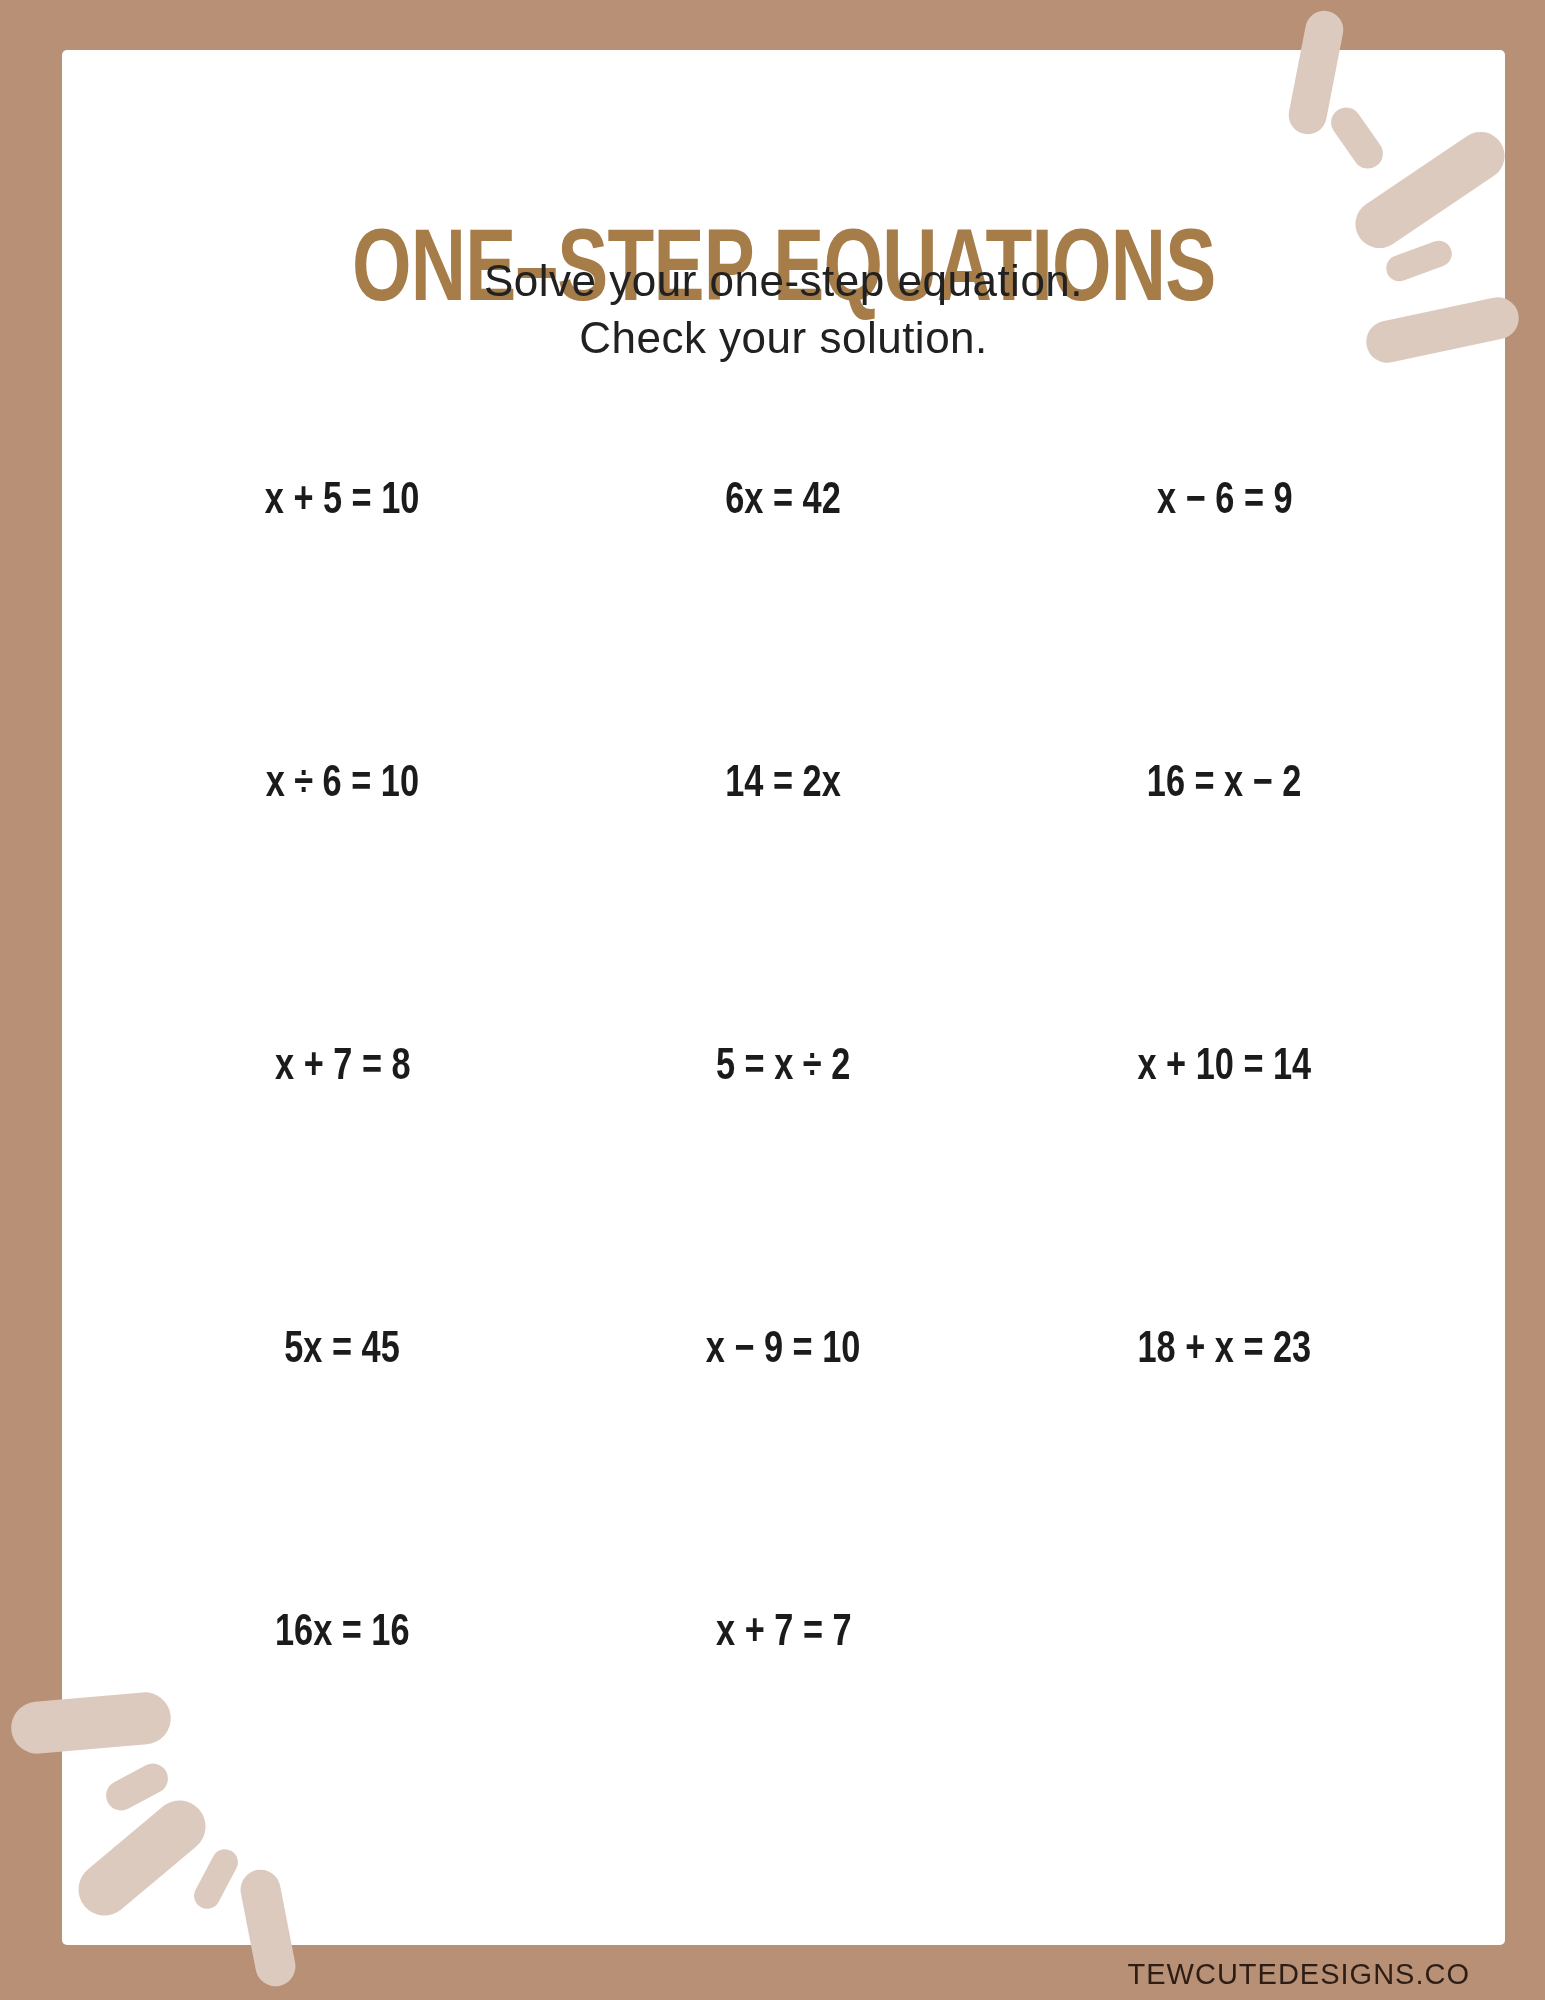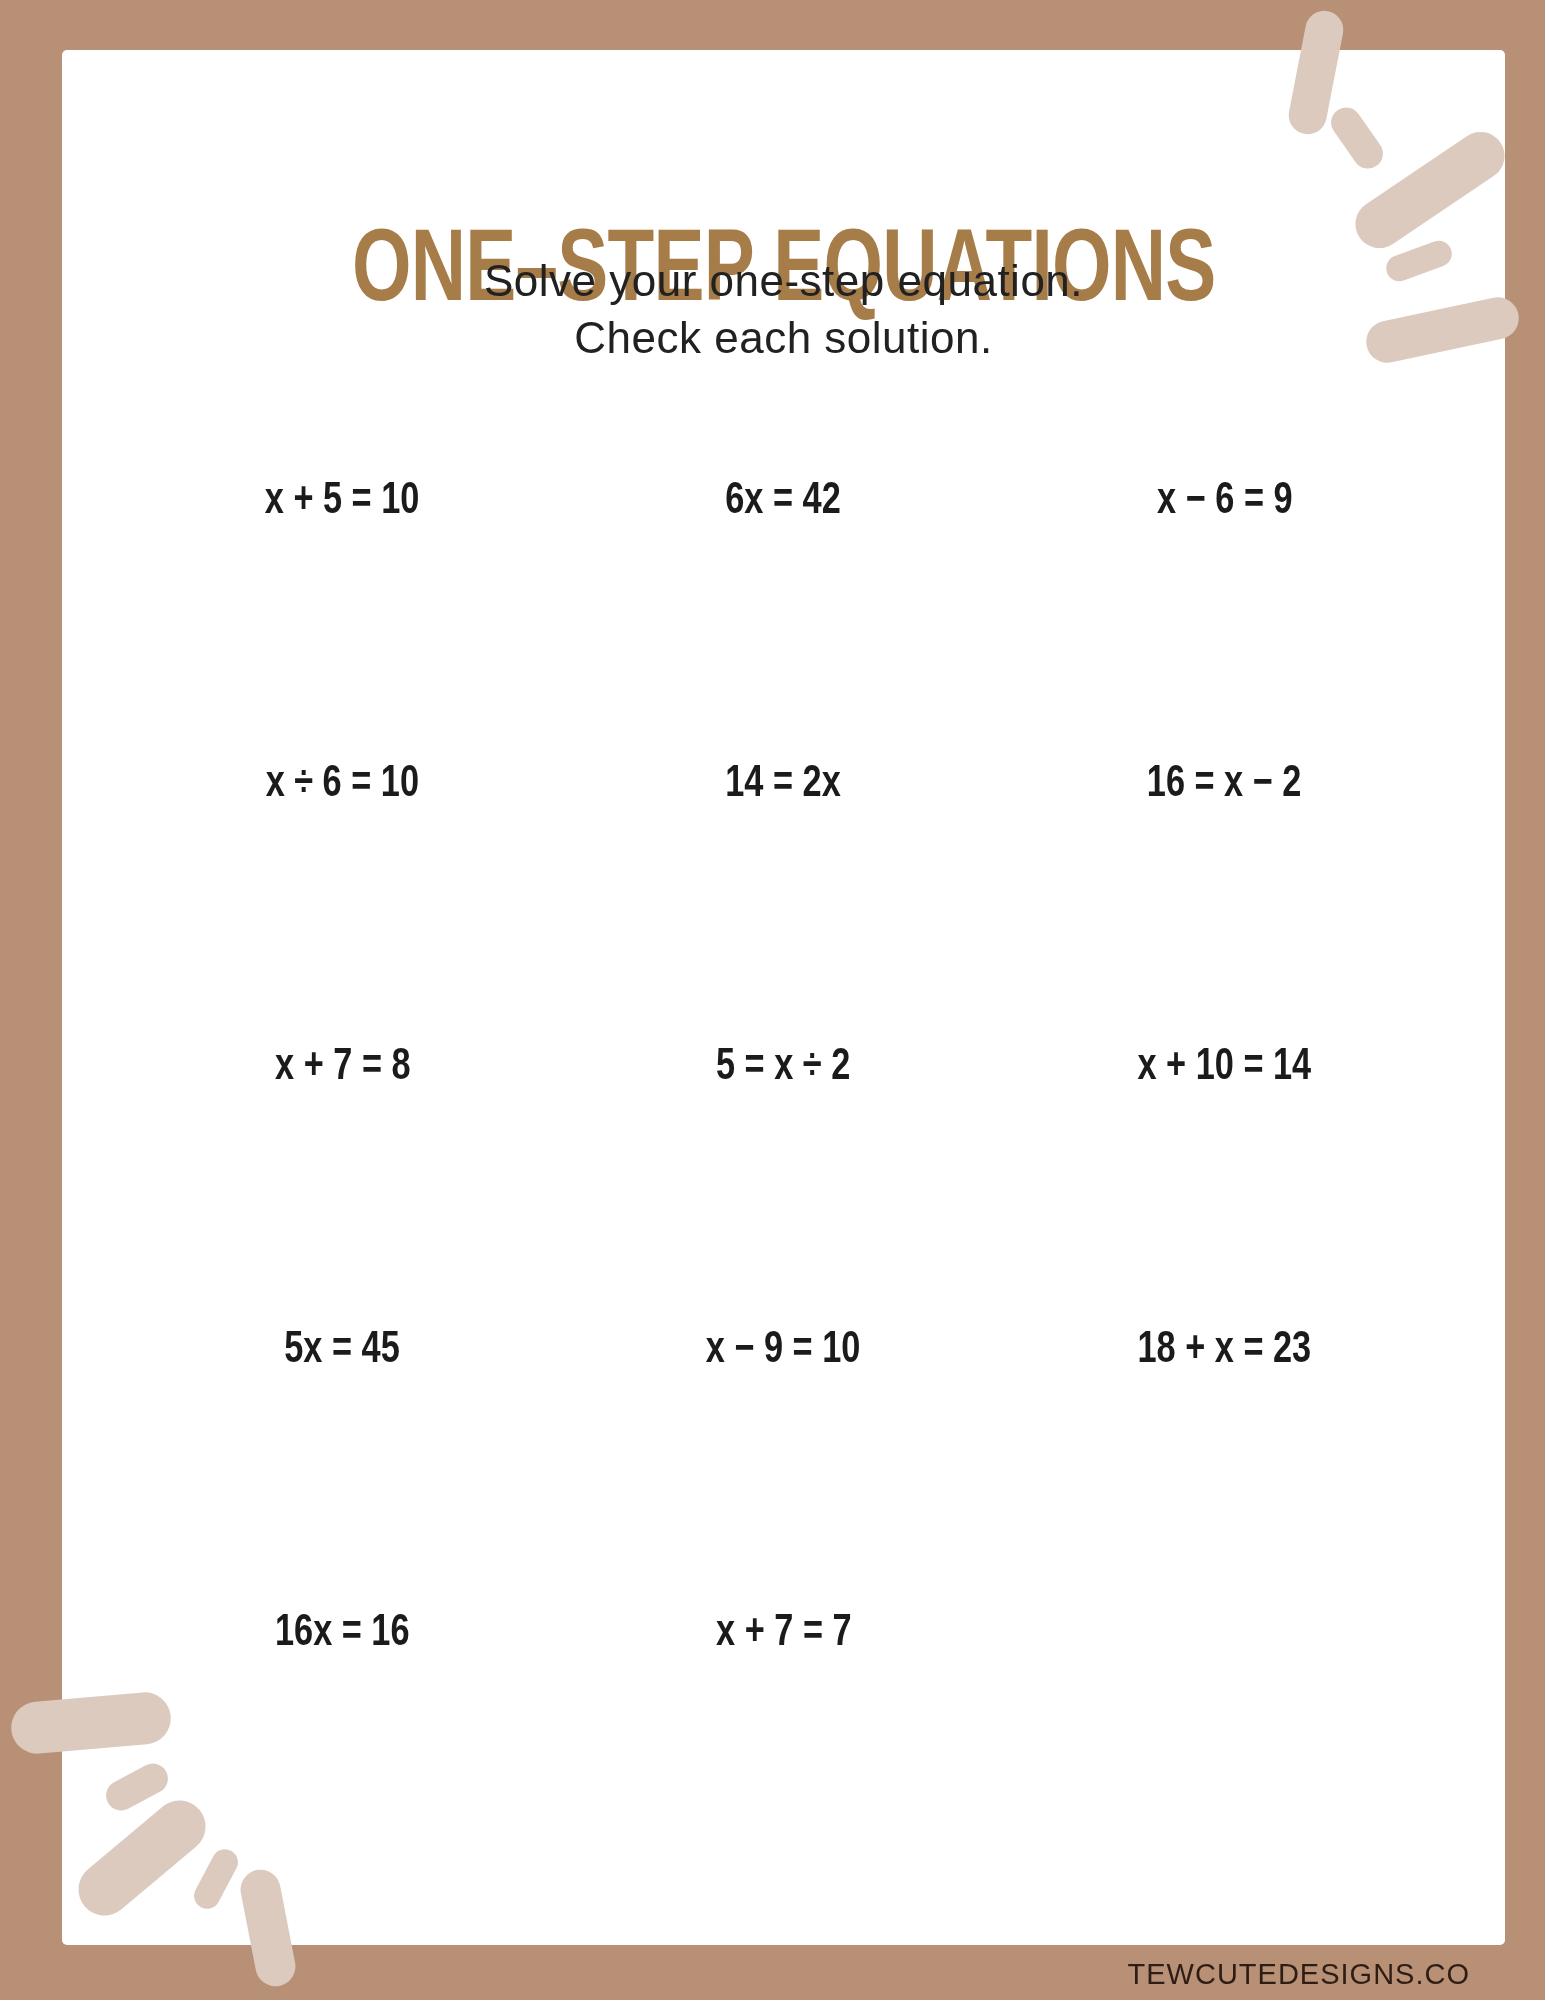"Check each solution." div { text: each -> your }
